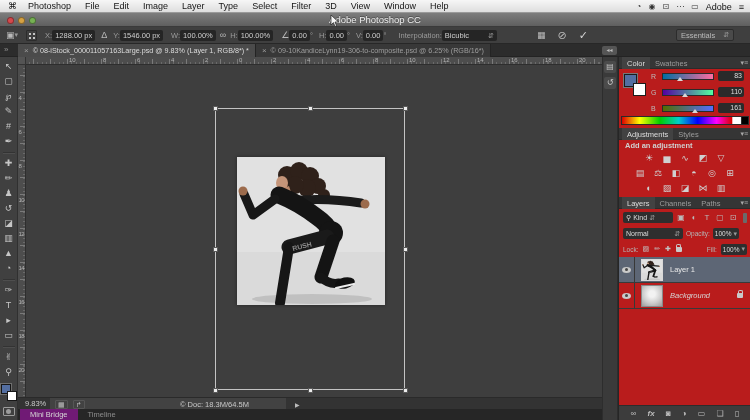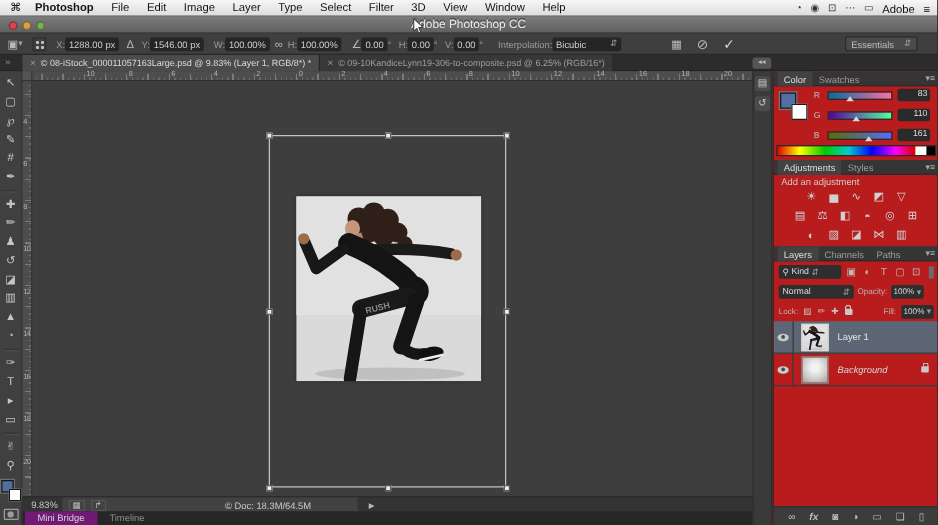"Photoshop" .mi.bold { font-weight: bold -> normal }
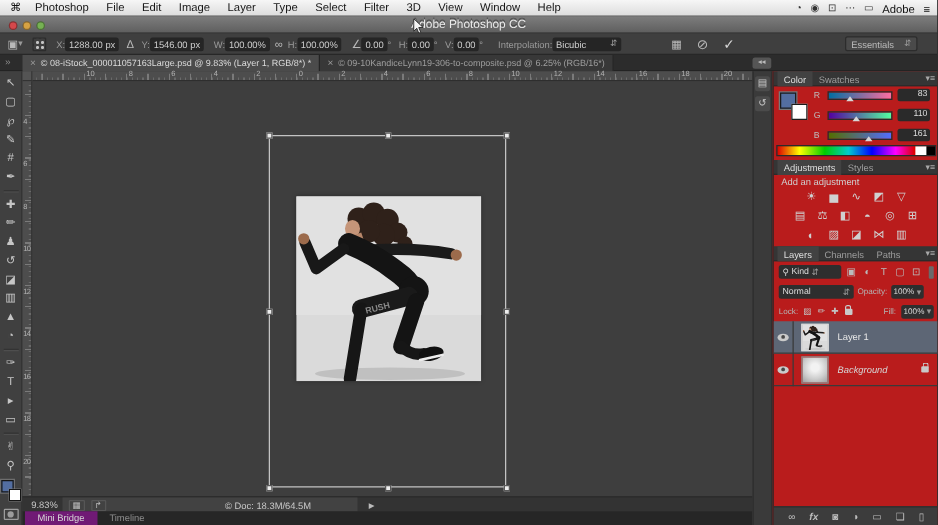"Add an adjustment" #adj-hint { font-weight: normal -> bold }
